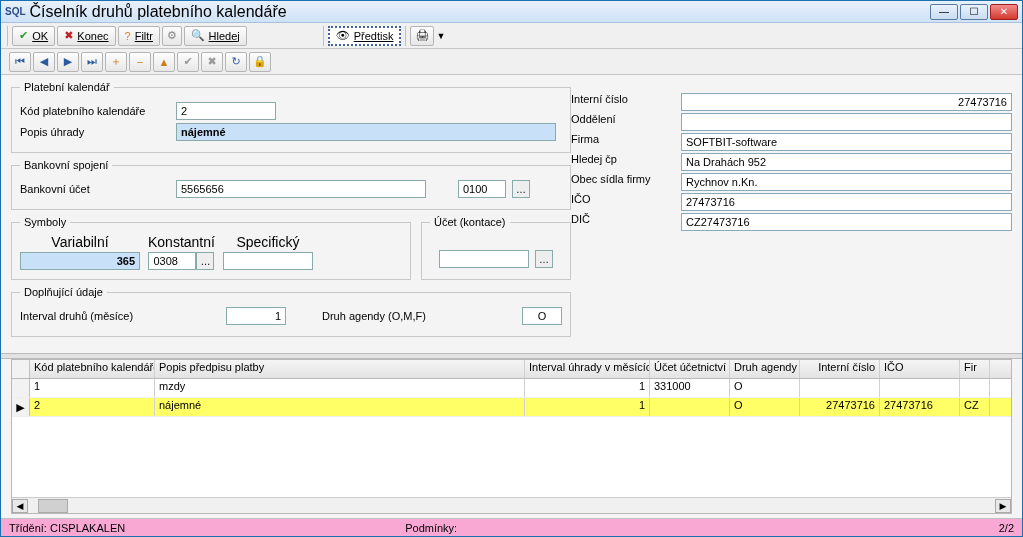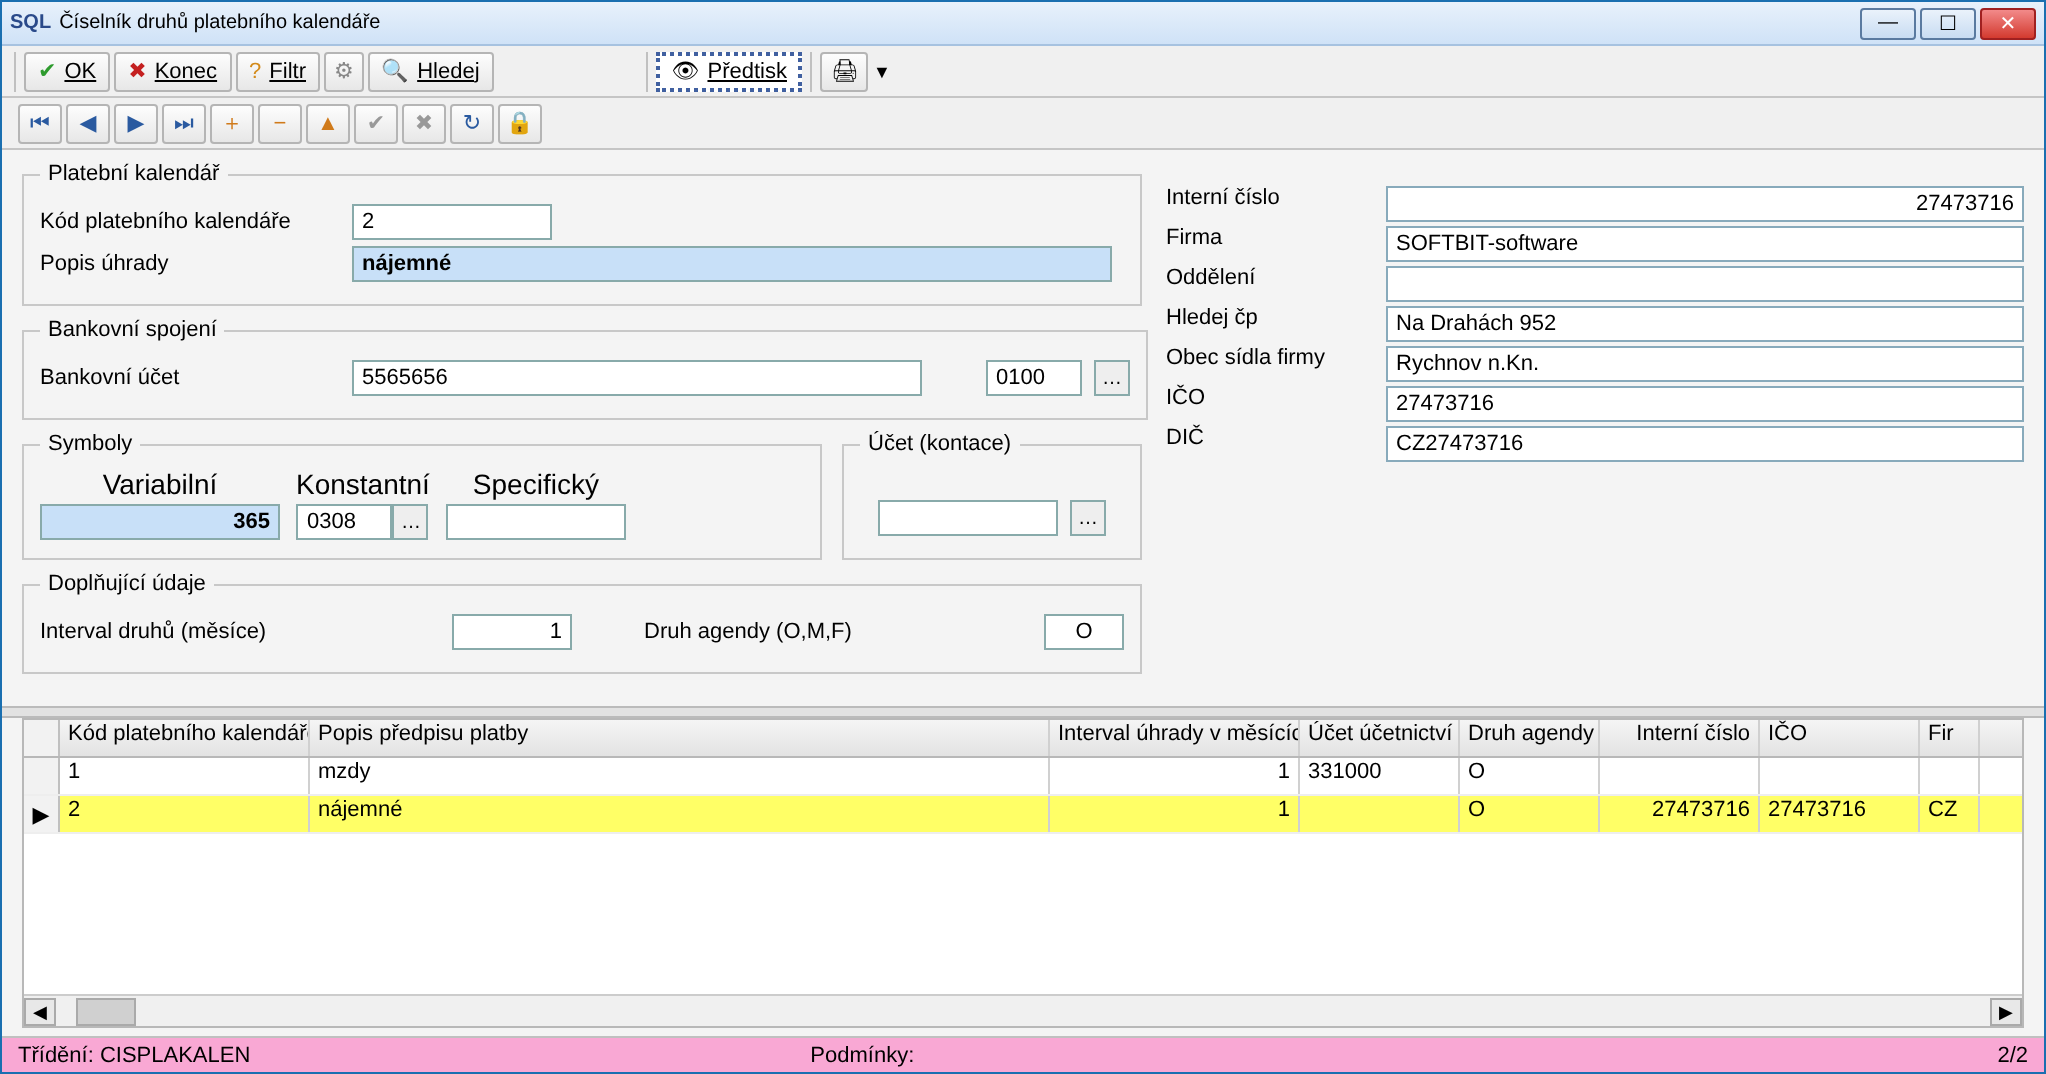"Číselník druhů platebního kalendáře" .titlebar .title { font-size: 10px -> 16px }
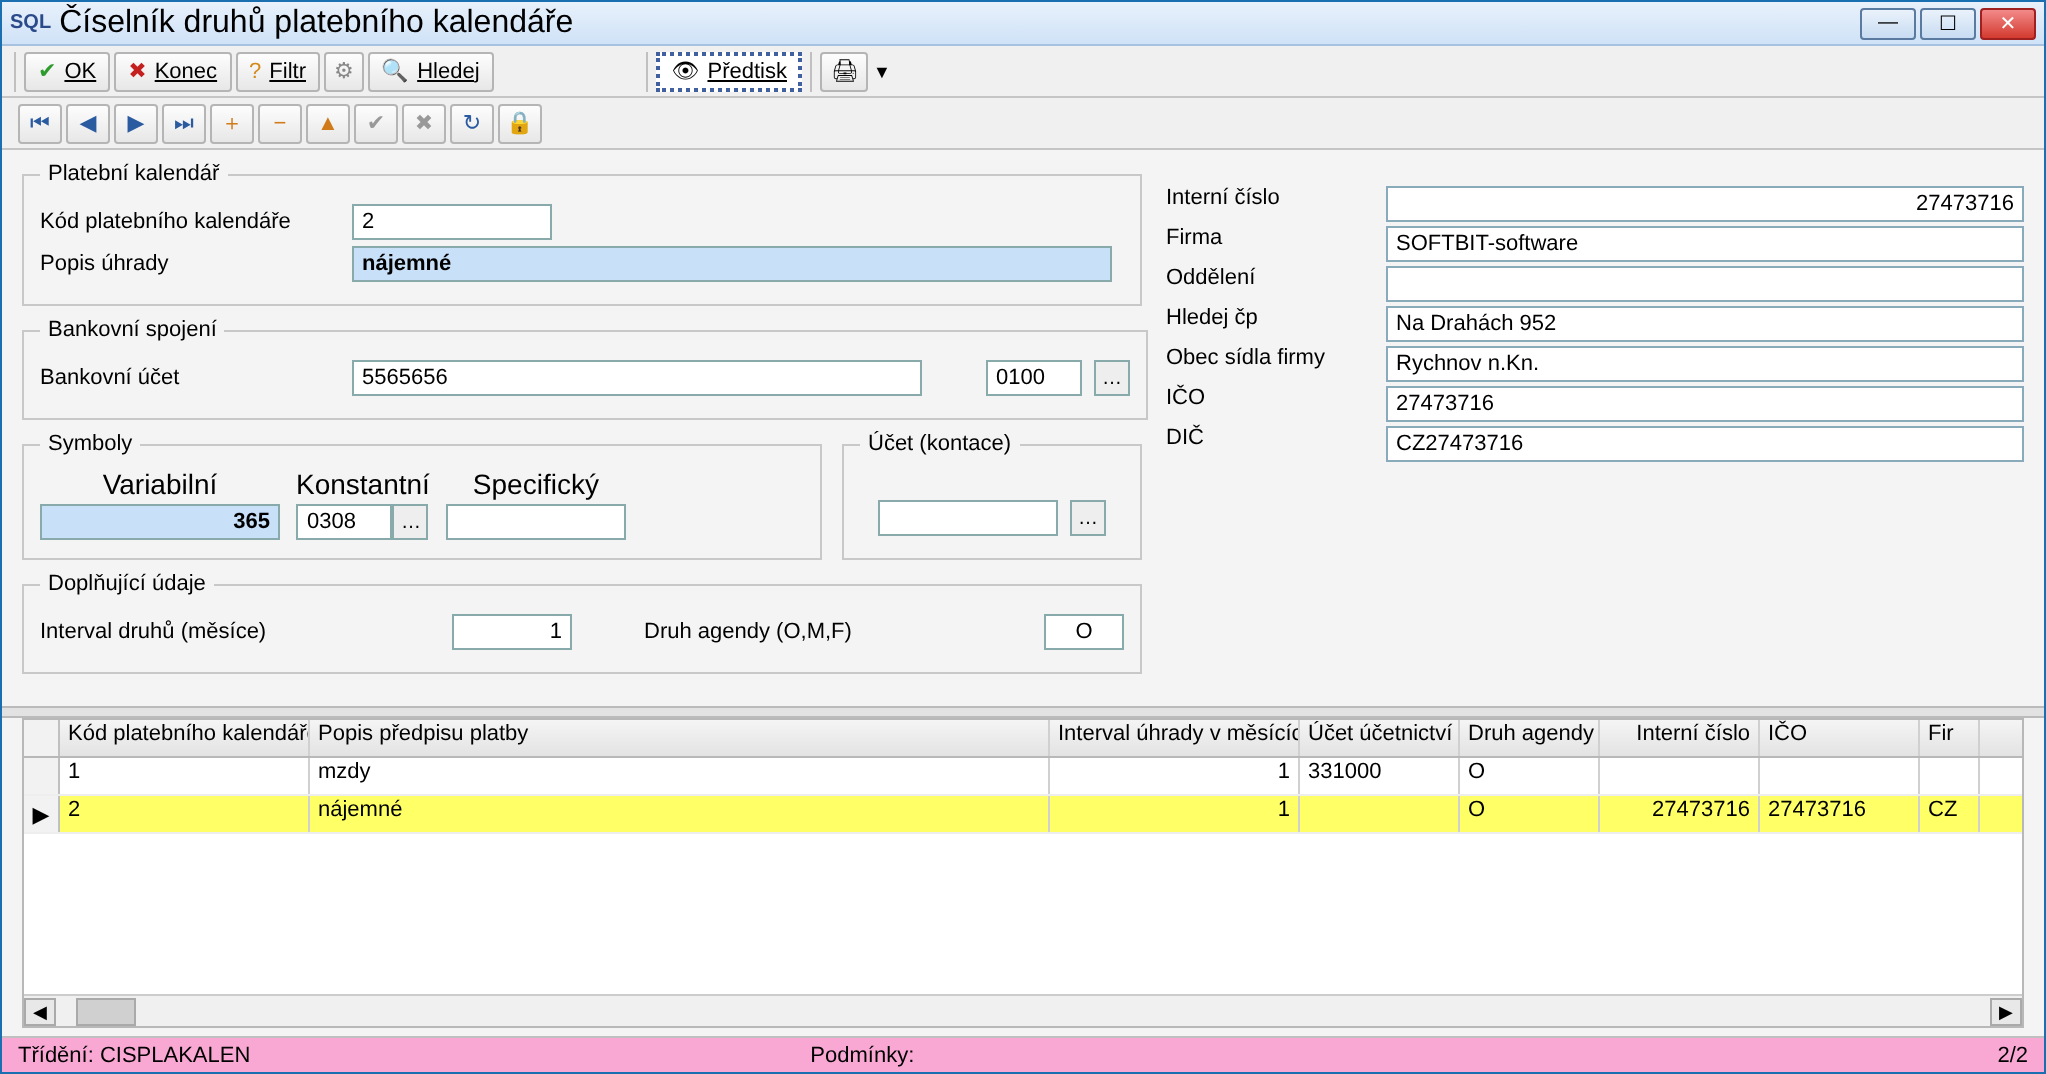"Platební kalendář" .form-area { gap: 12px -> 0 }
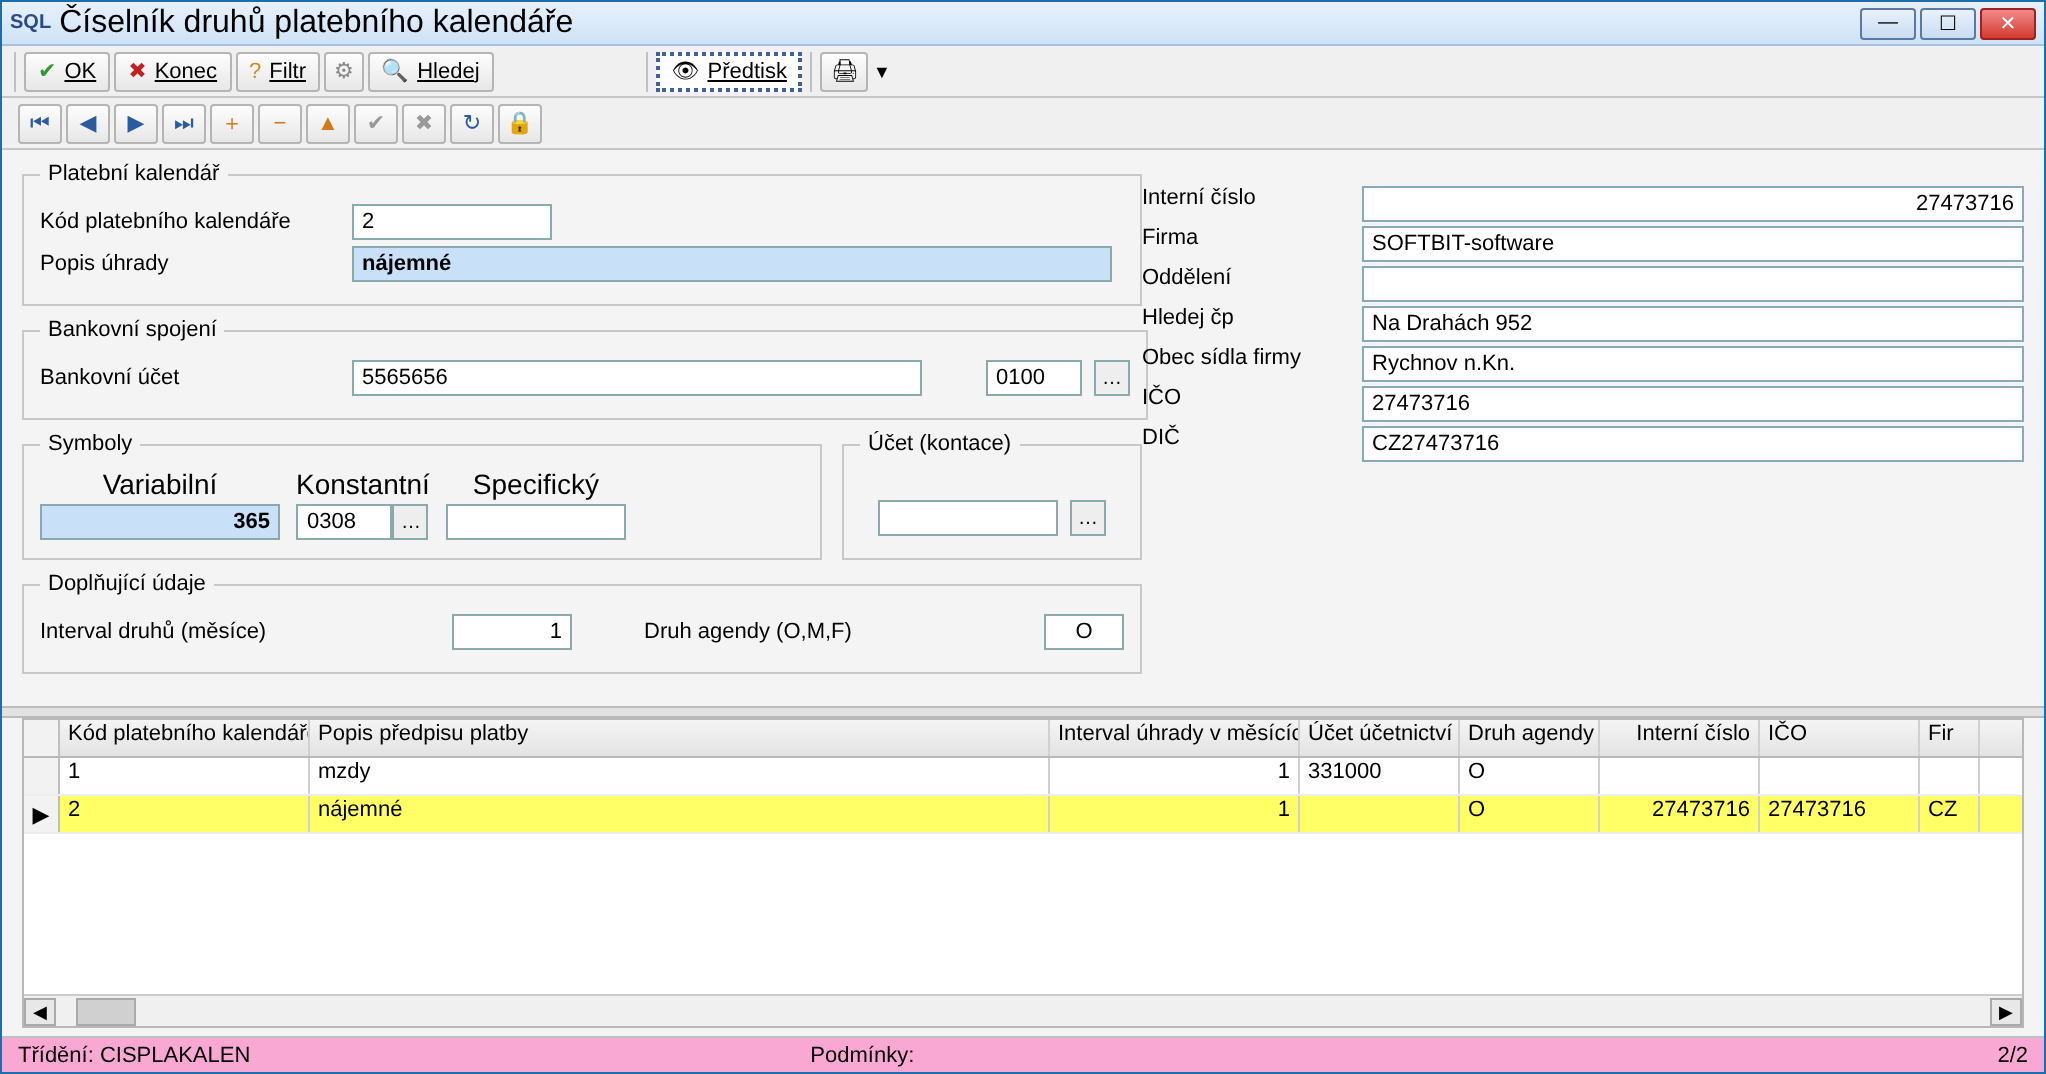"Firma" div.rgrid { order: before "Oddělení" -> after "Oddělení" }
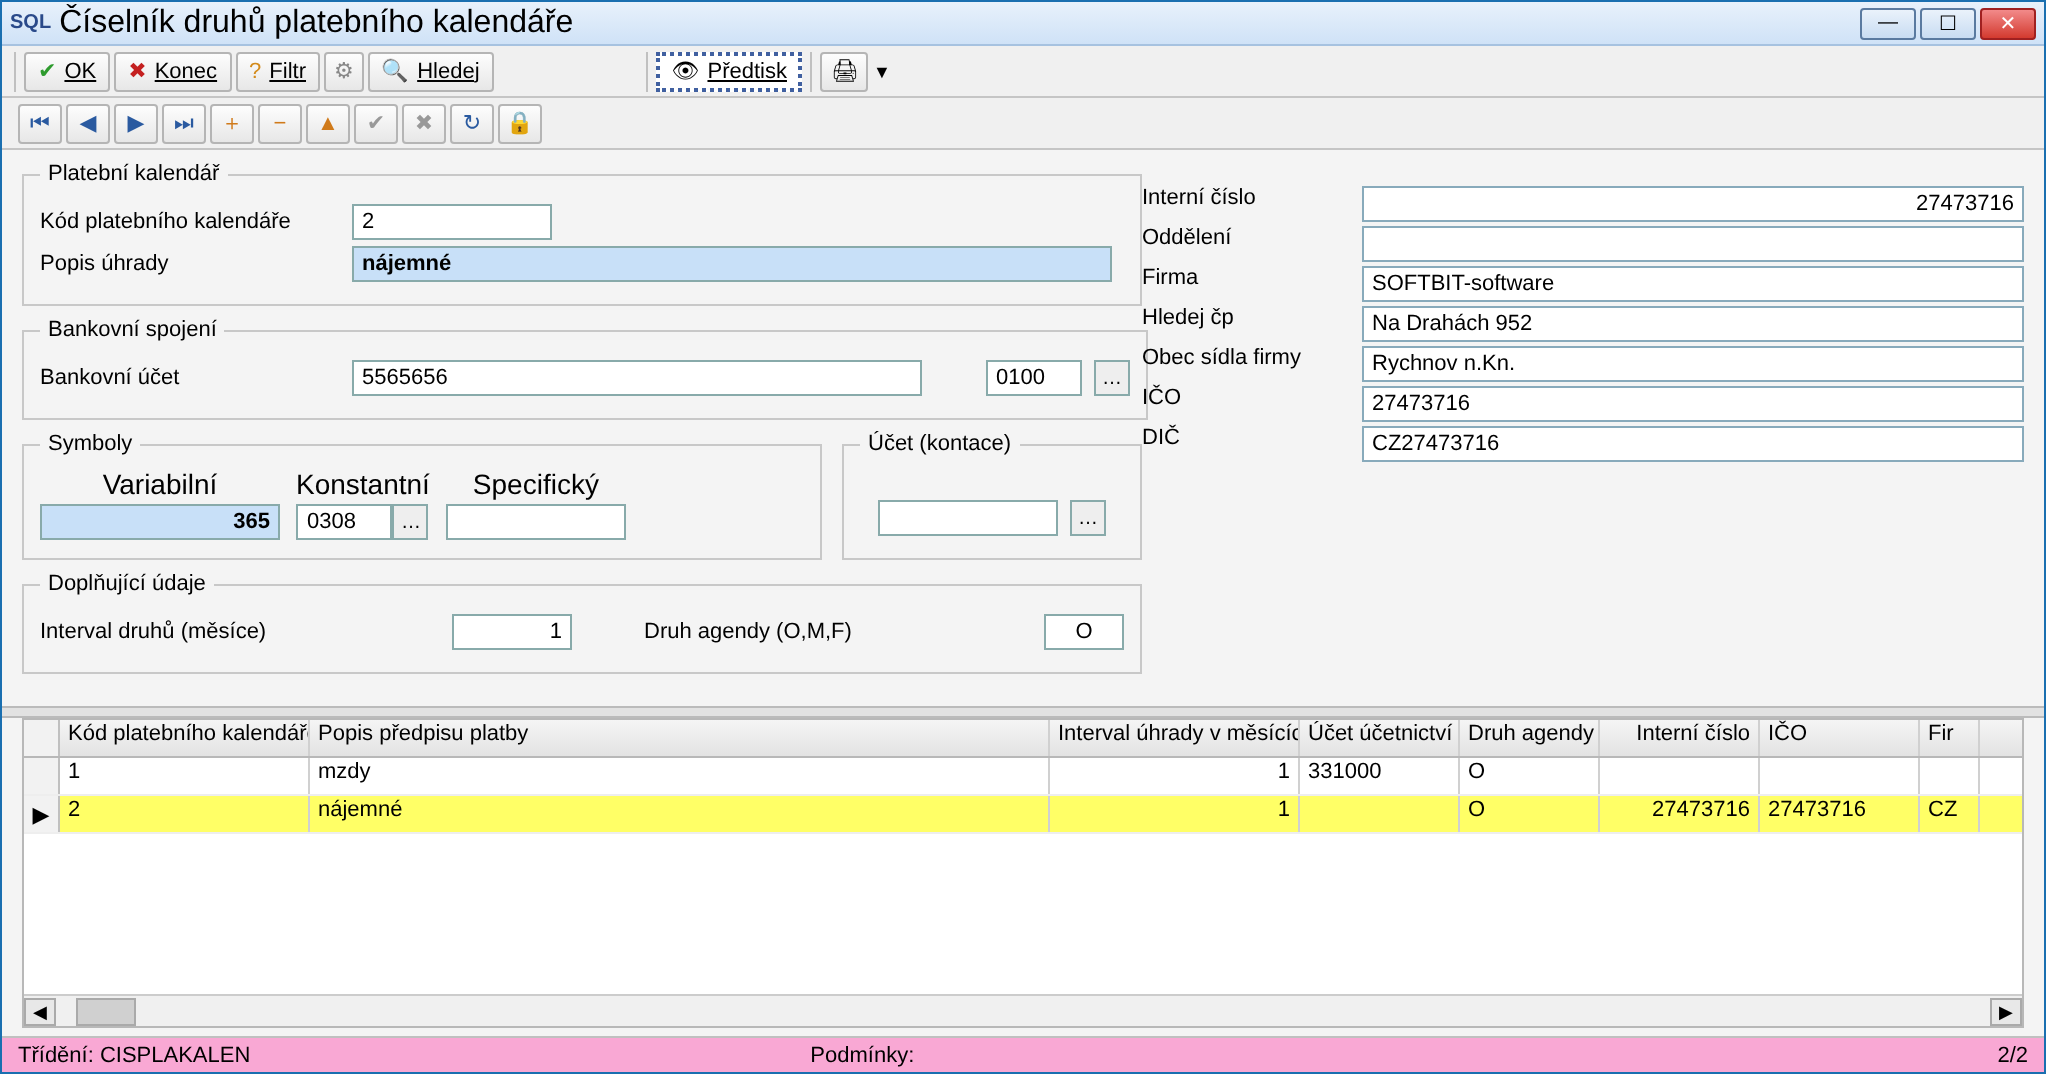"5565656" .inp-lg { width: 285px -> 250px }
